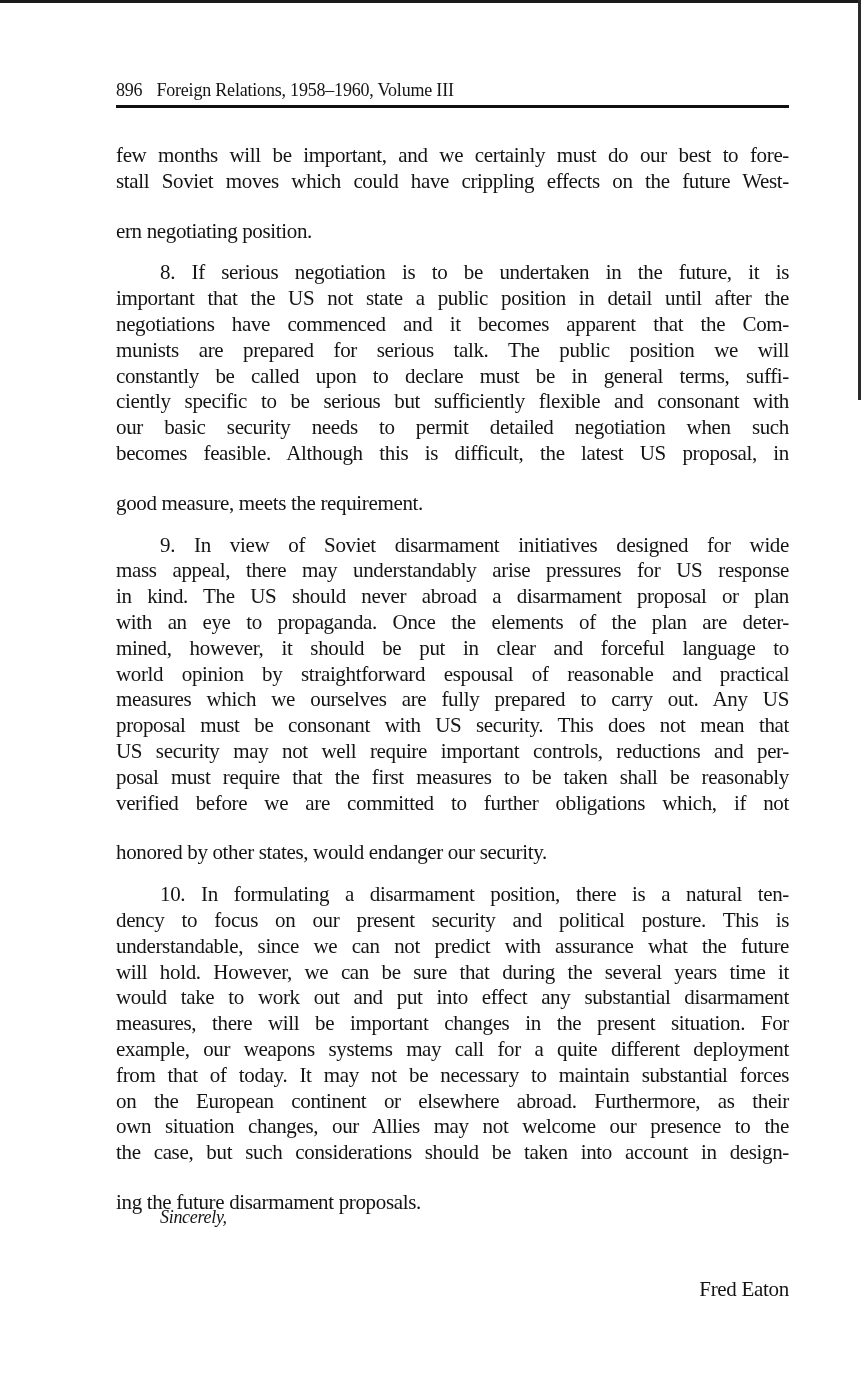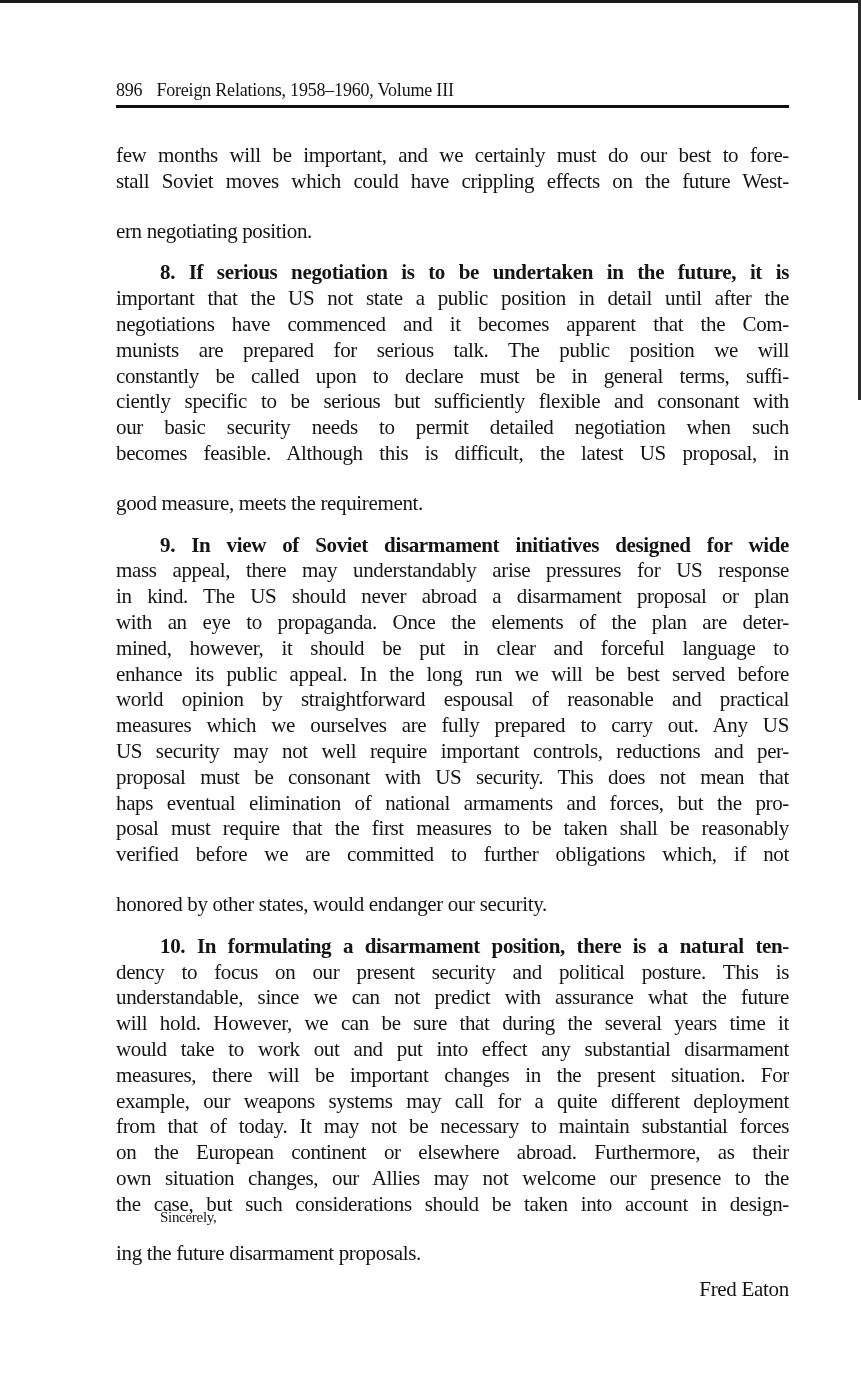"8. If serious negotiation is" .line.indent { font-weight: bold -> none }
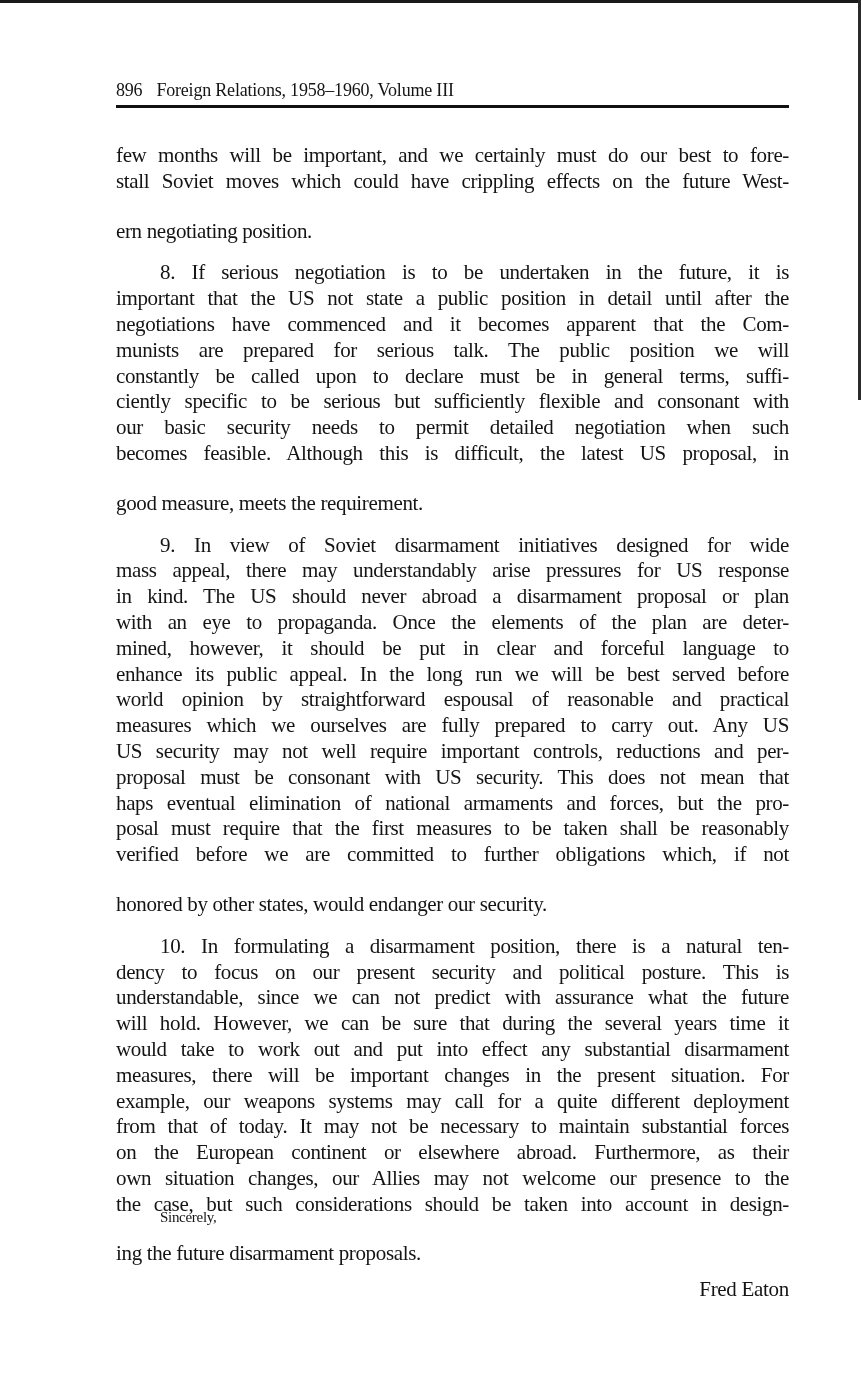"enhance its public appeal. In" span.line { html: <span>enhance its public appeal. In the long run we will be best served before</span> -> none }
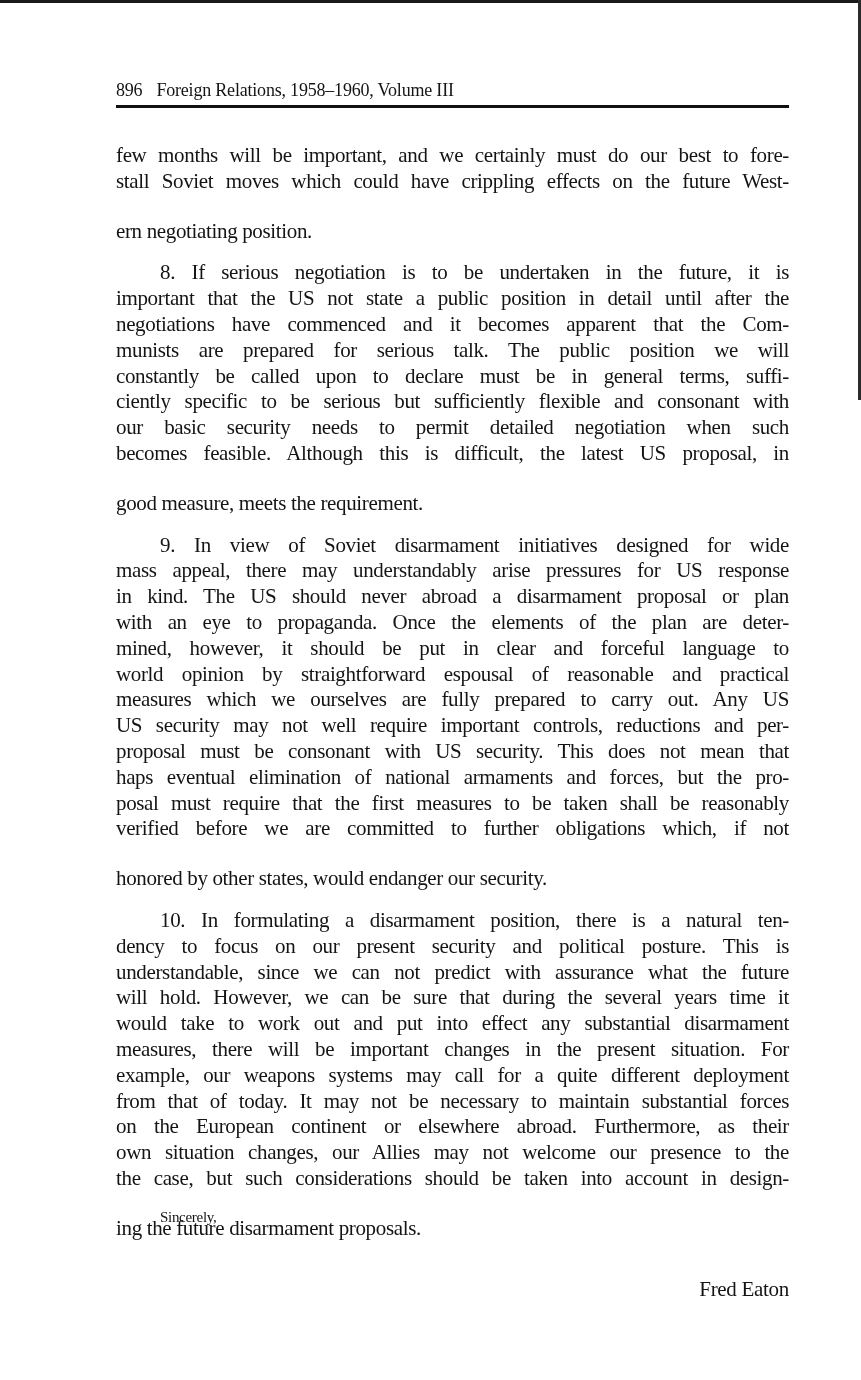"US security may not well" span.line { order: before "proposal must be consonant with" -> after "proposal must be consonant with" }
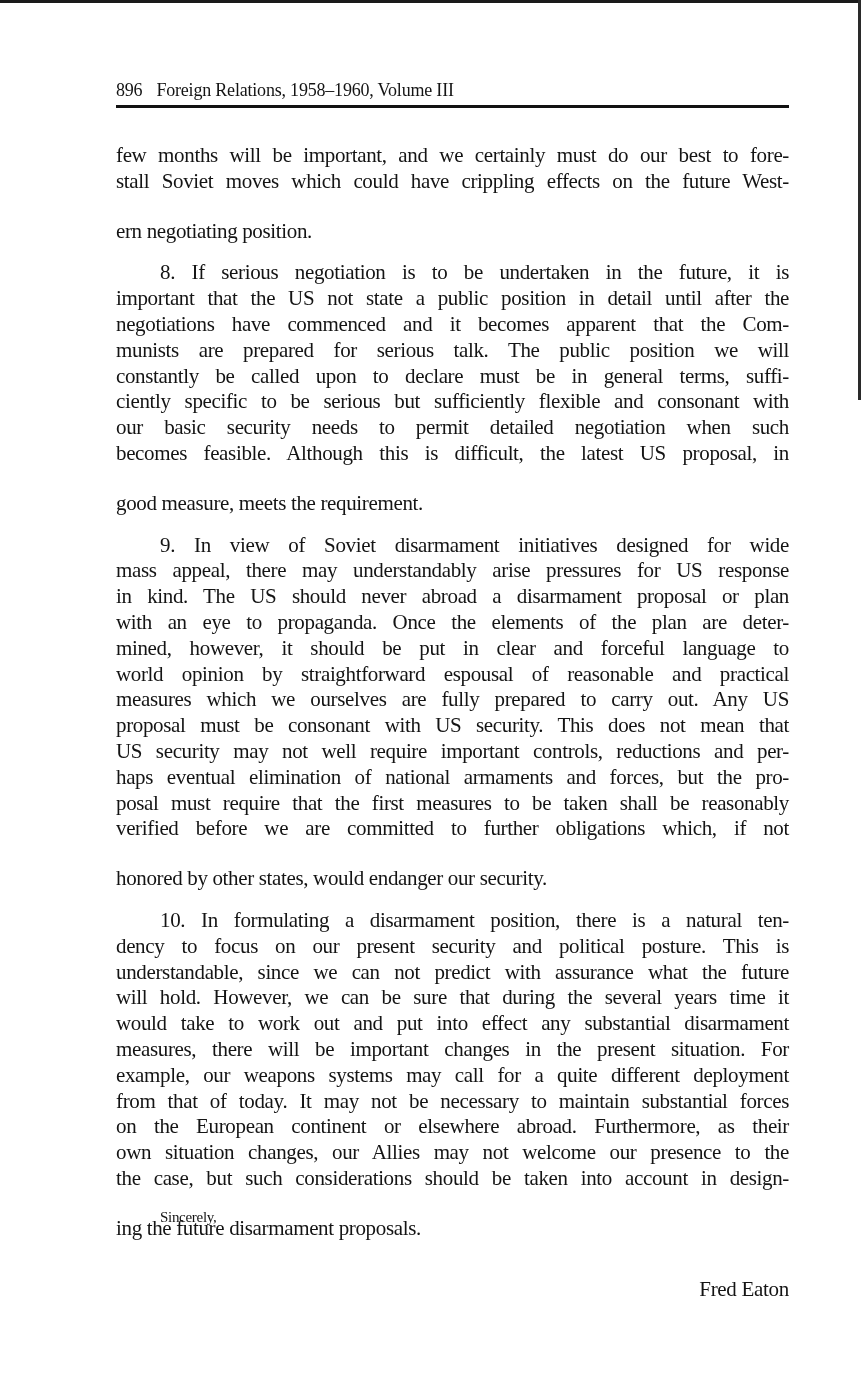"haps eventual elimination of national" span.line { html: <span>haps eventual elimination of national armaments and forces, but the pro-</span> -> none }
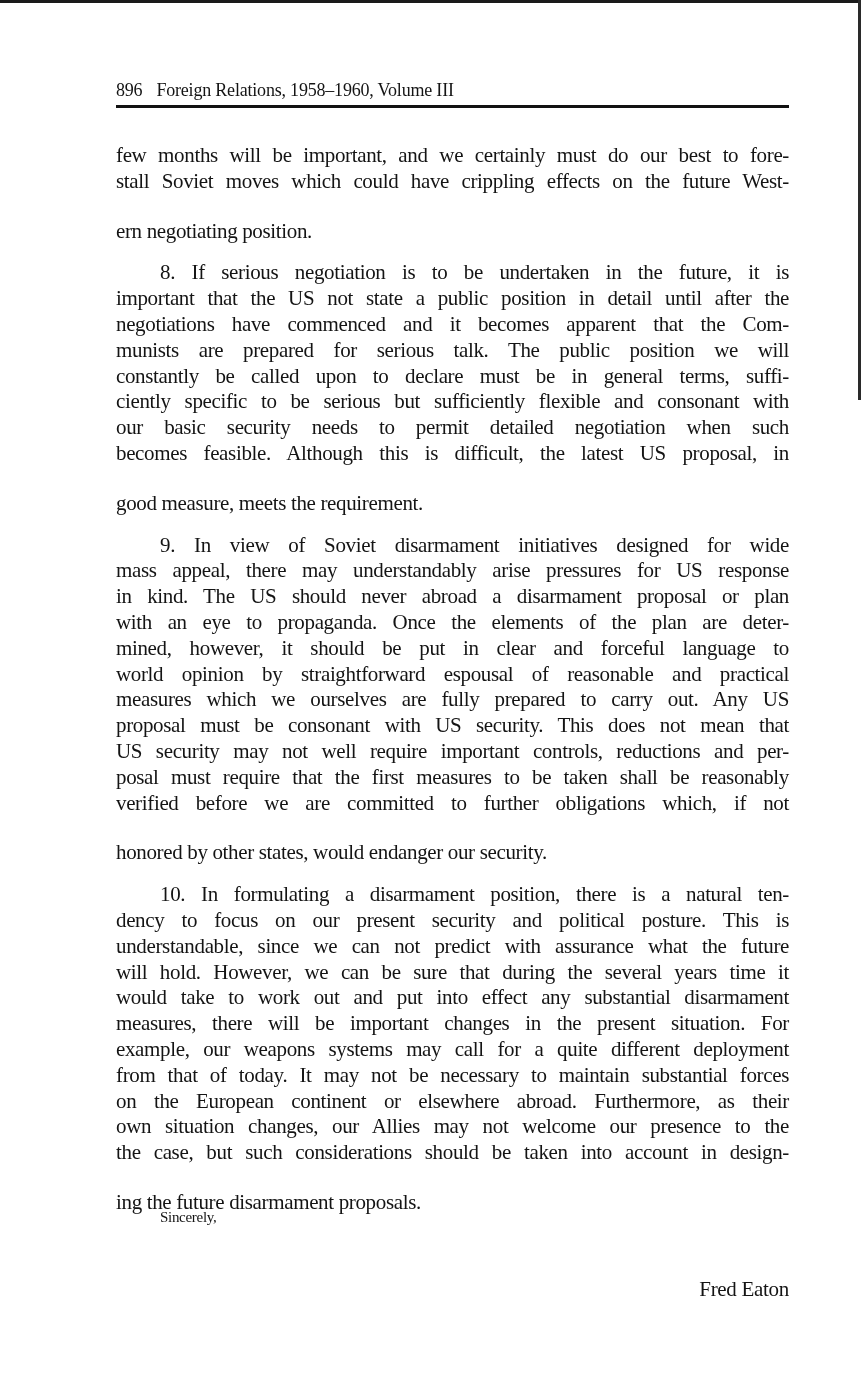"Sincerely," .closing { font-size: 15px -> 18px; font-style: none -> italic }
